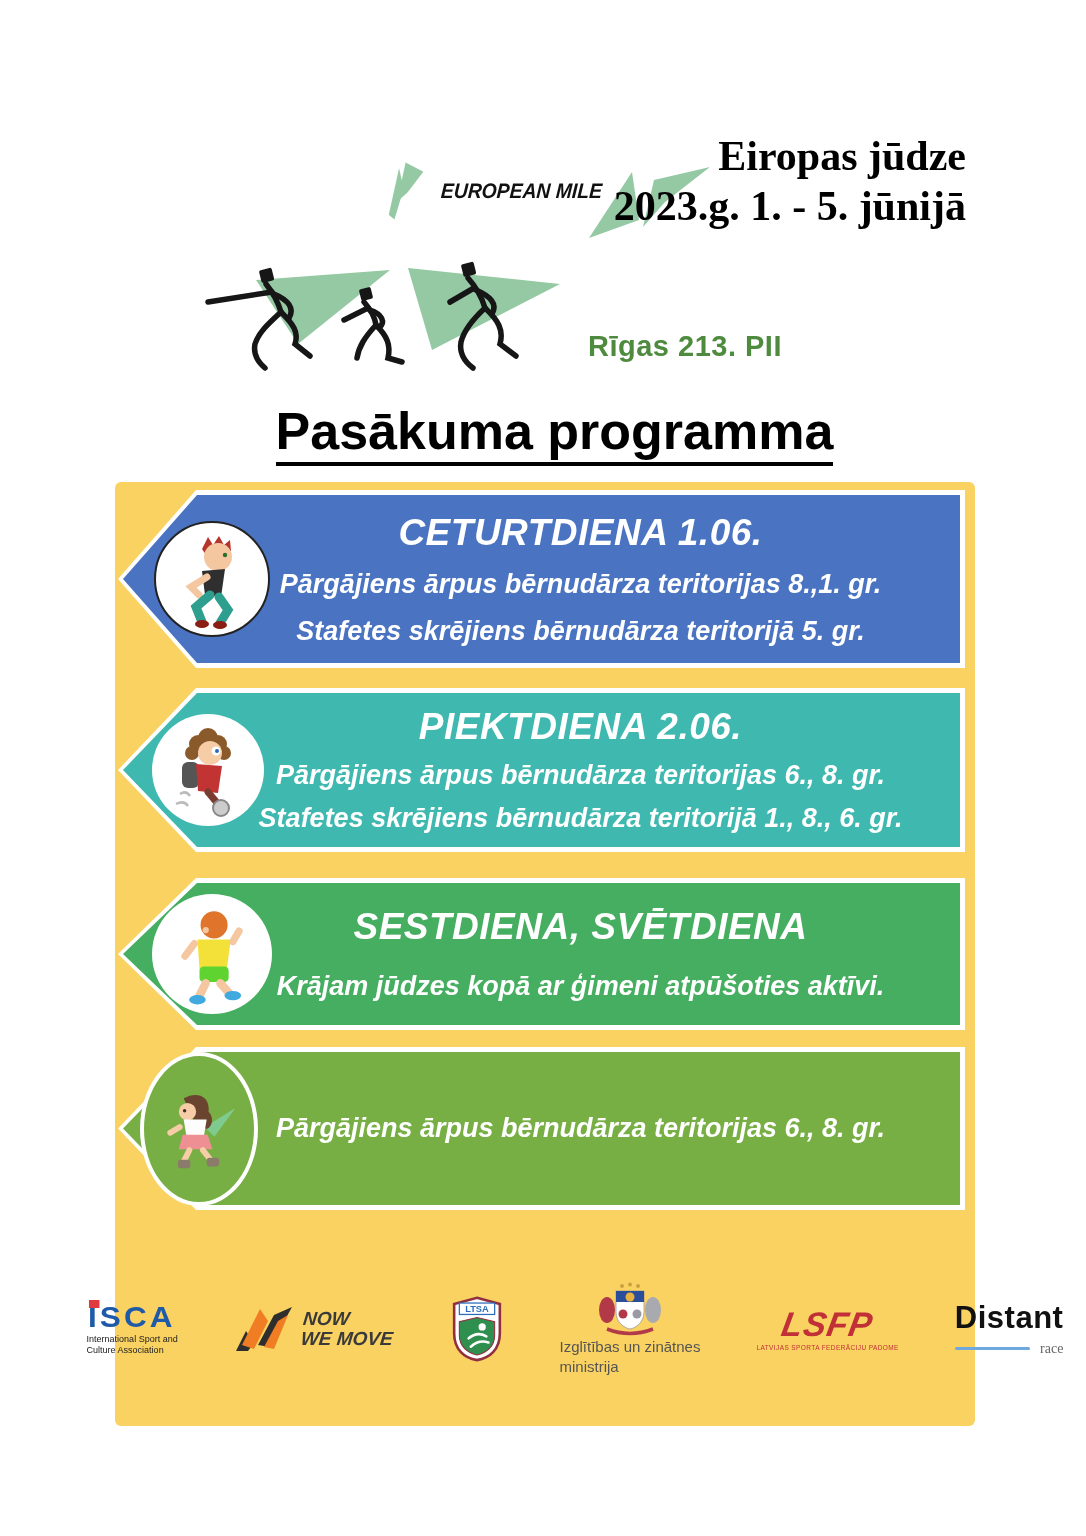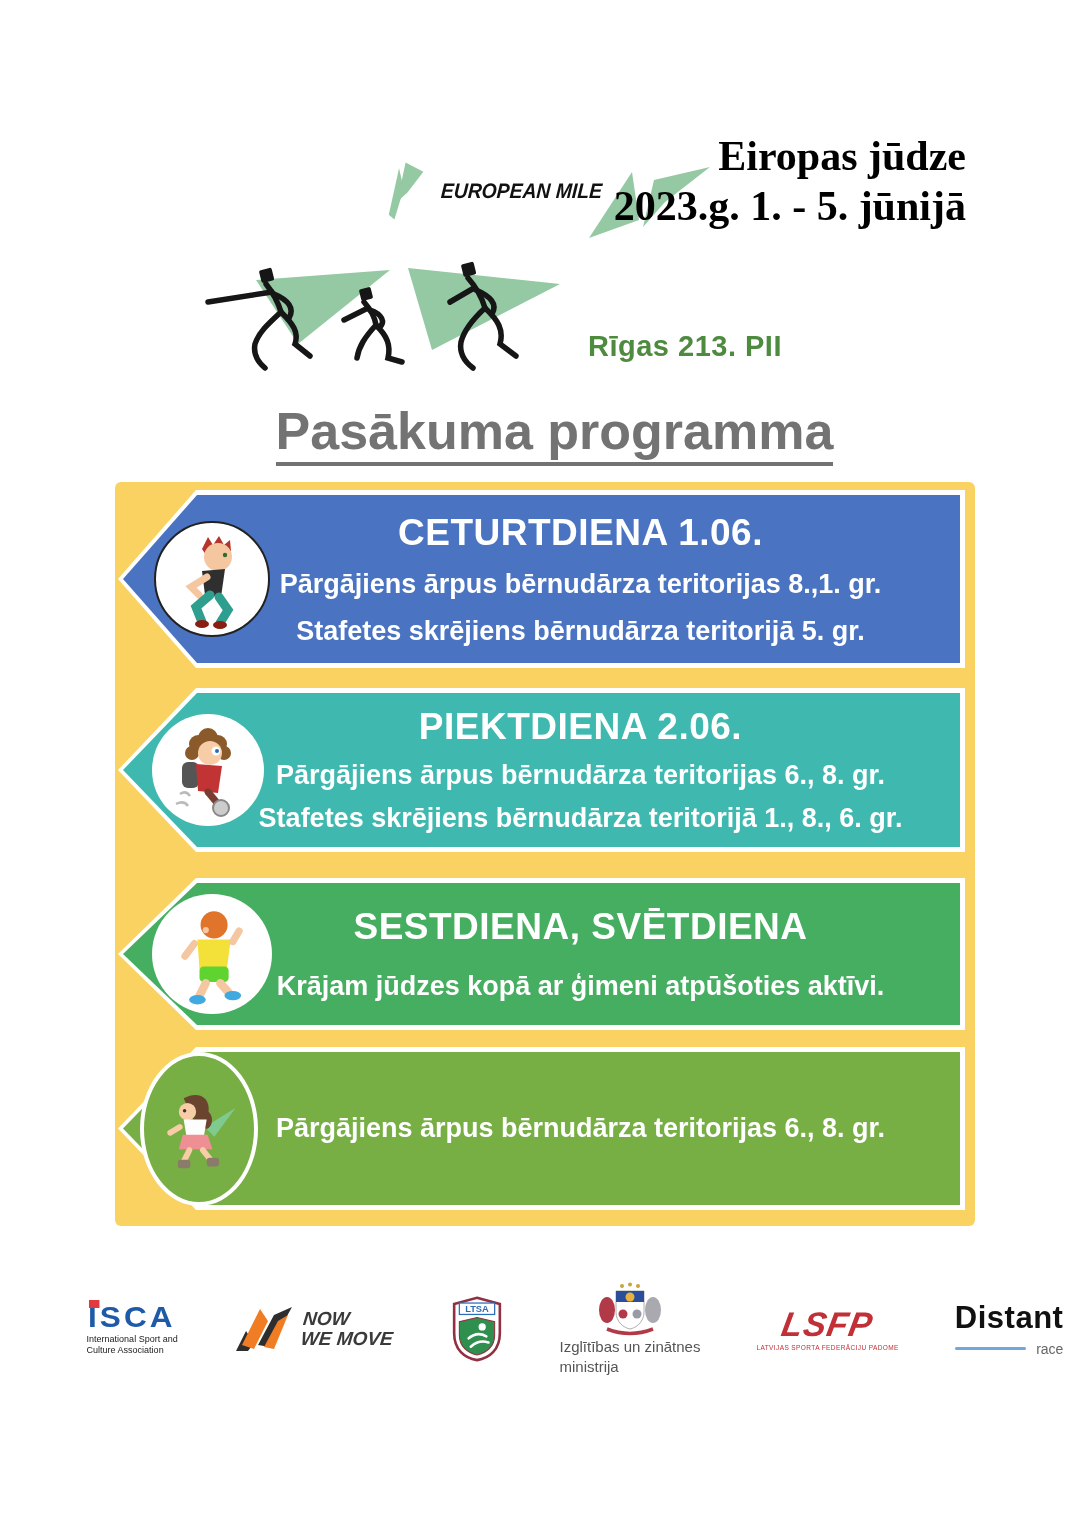"Pasākuma programma" span { color: #737373 -> #000000 }
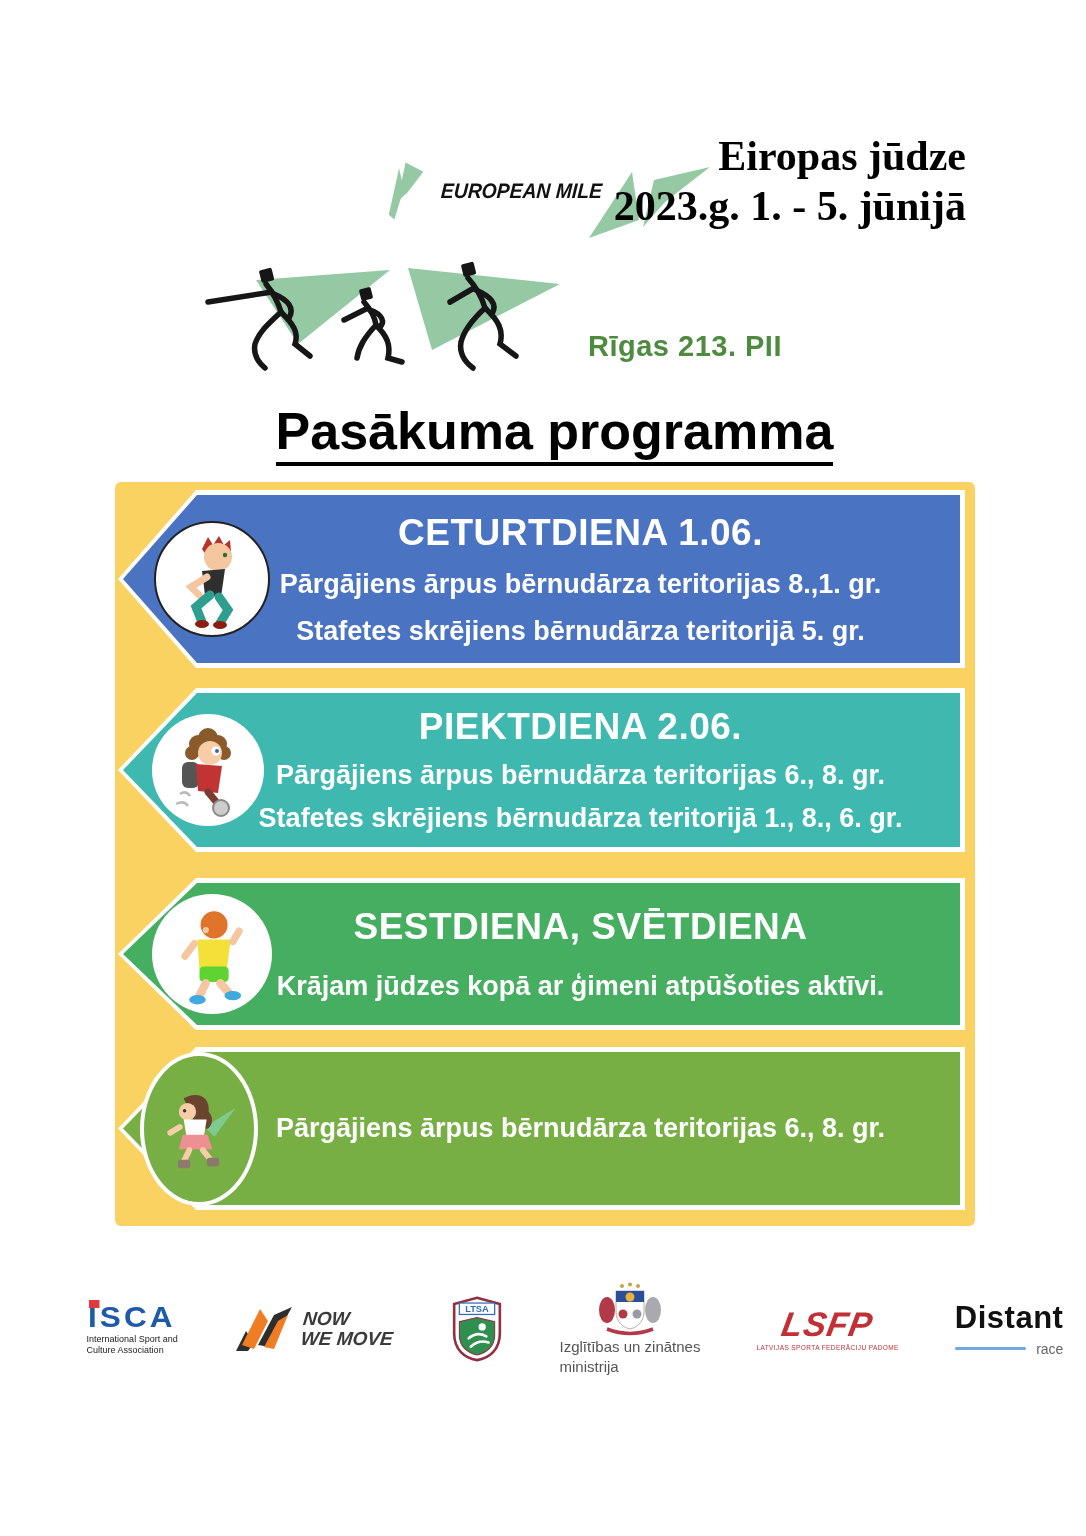"CETURTDIENA 1.06." .panel { font-style: none -> italic; height: 744px -> 944px }
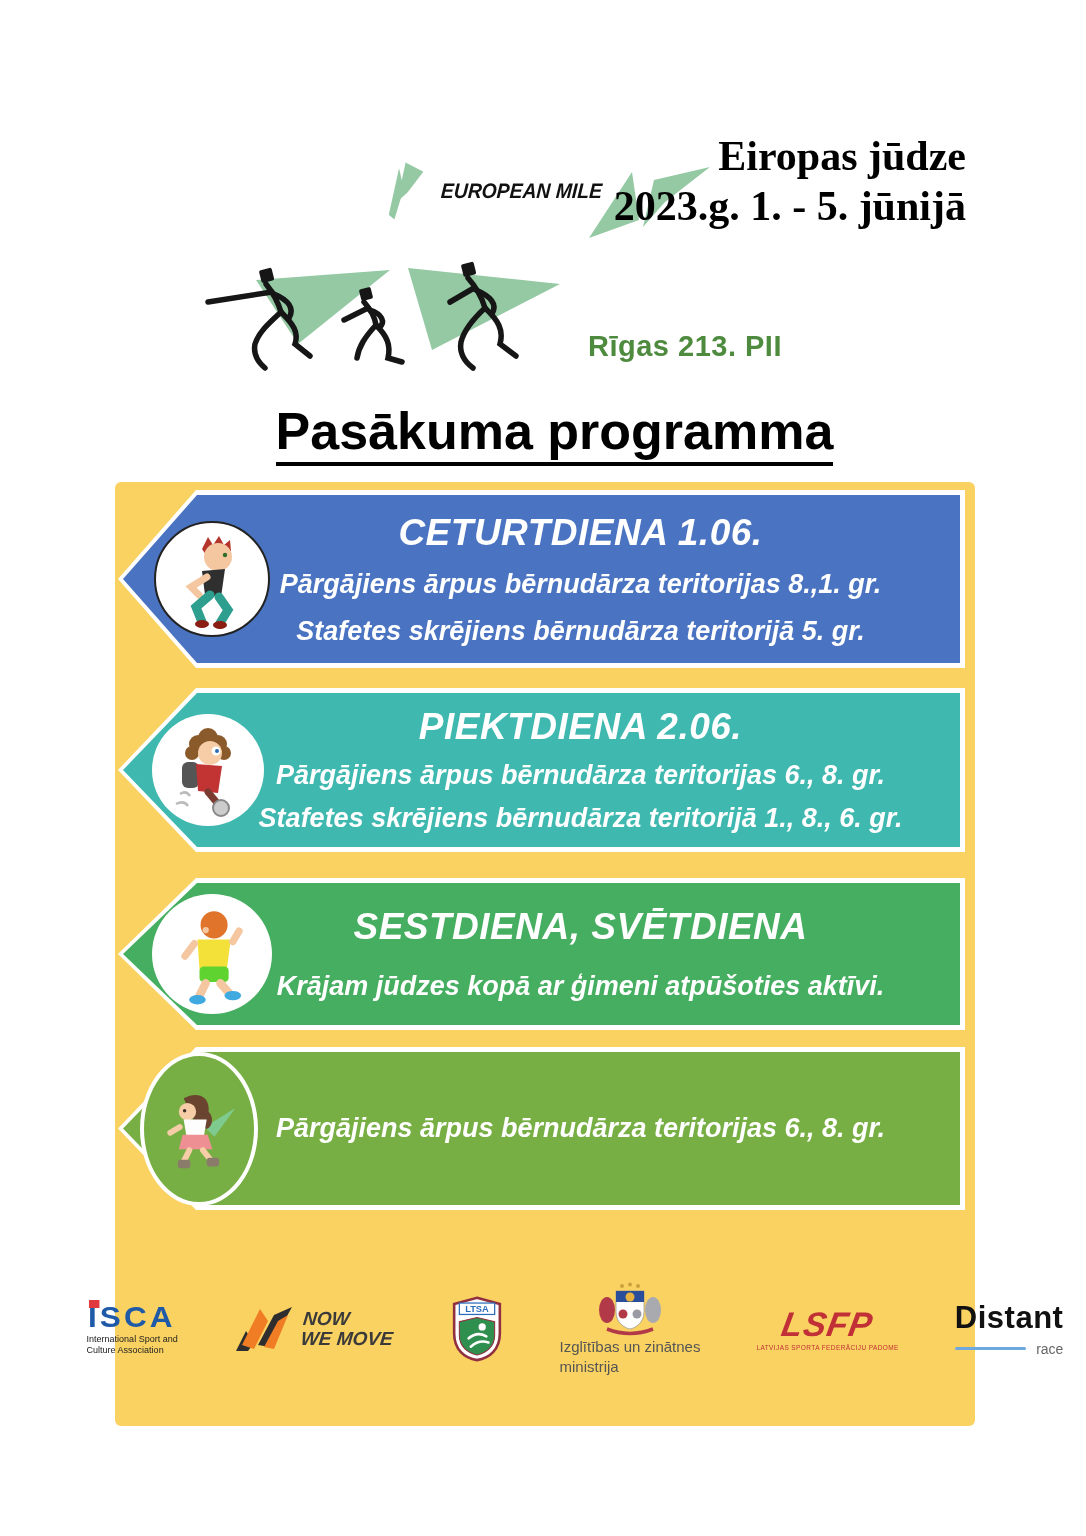"race" .distant-race { font-family: none -> Liberation Serif, serif }
